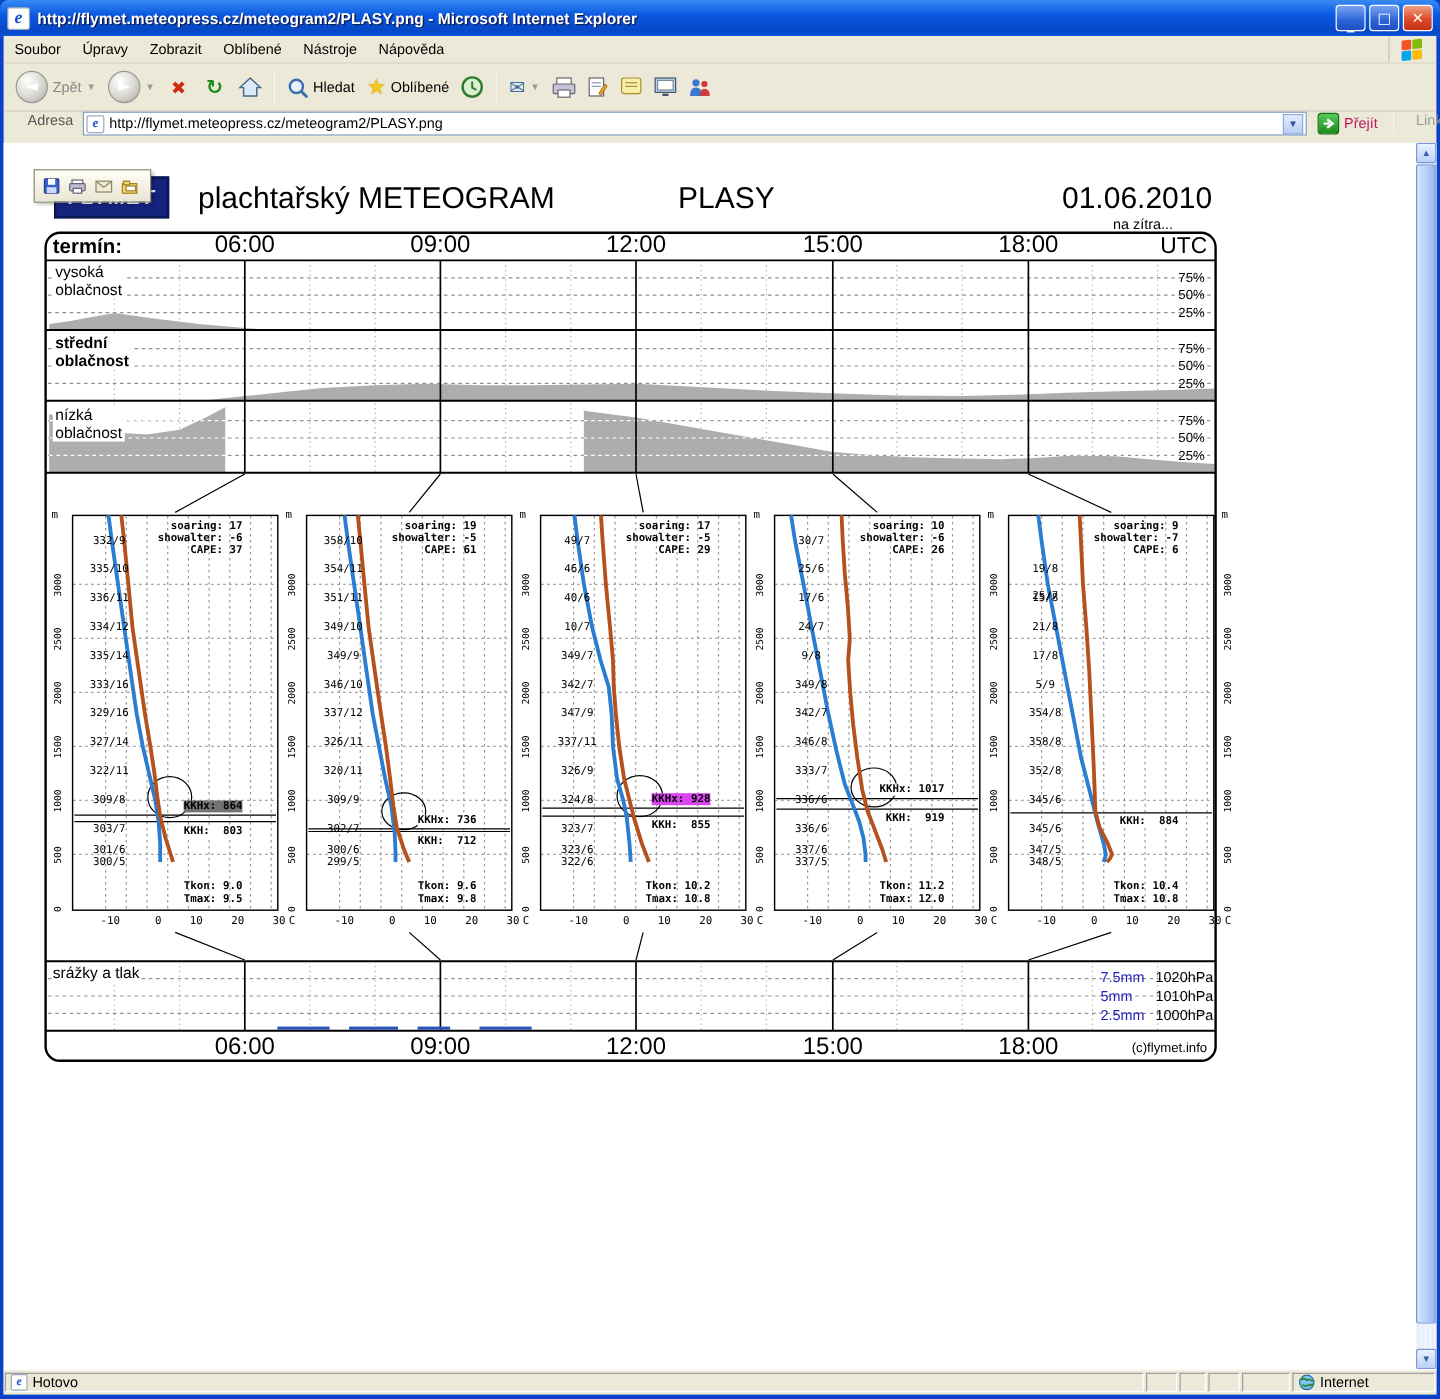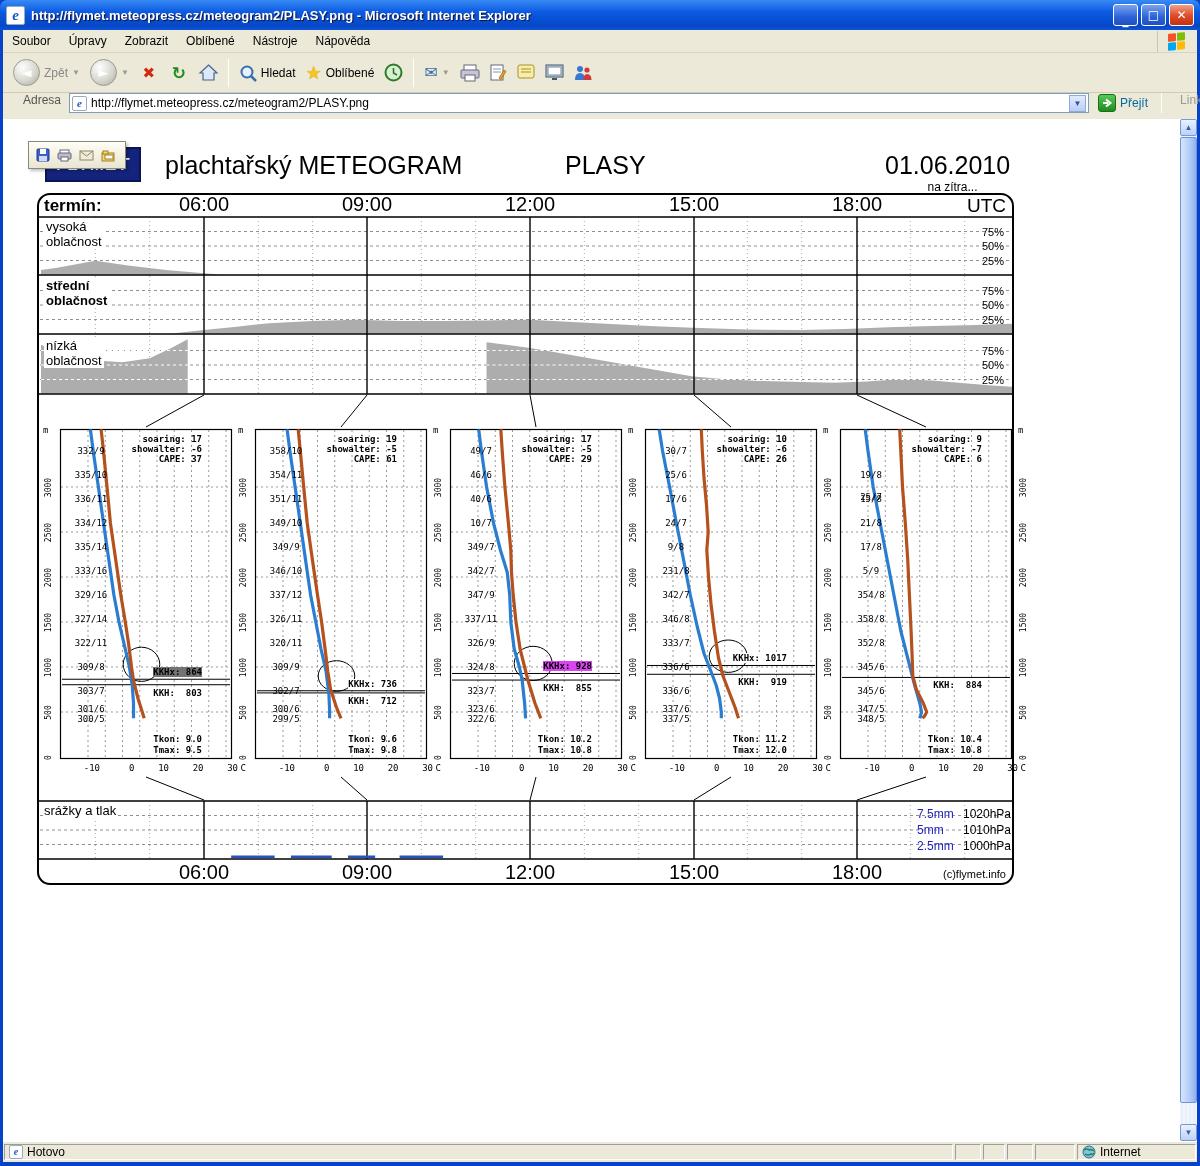"Přejít" .go-btn { color: #0369a1 -> #be185d }
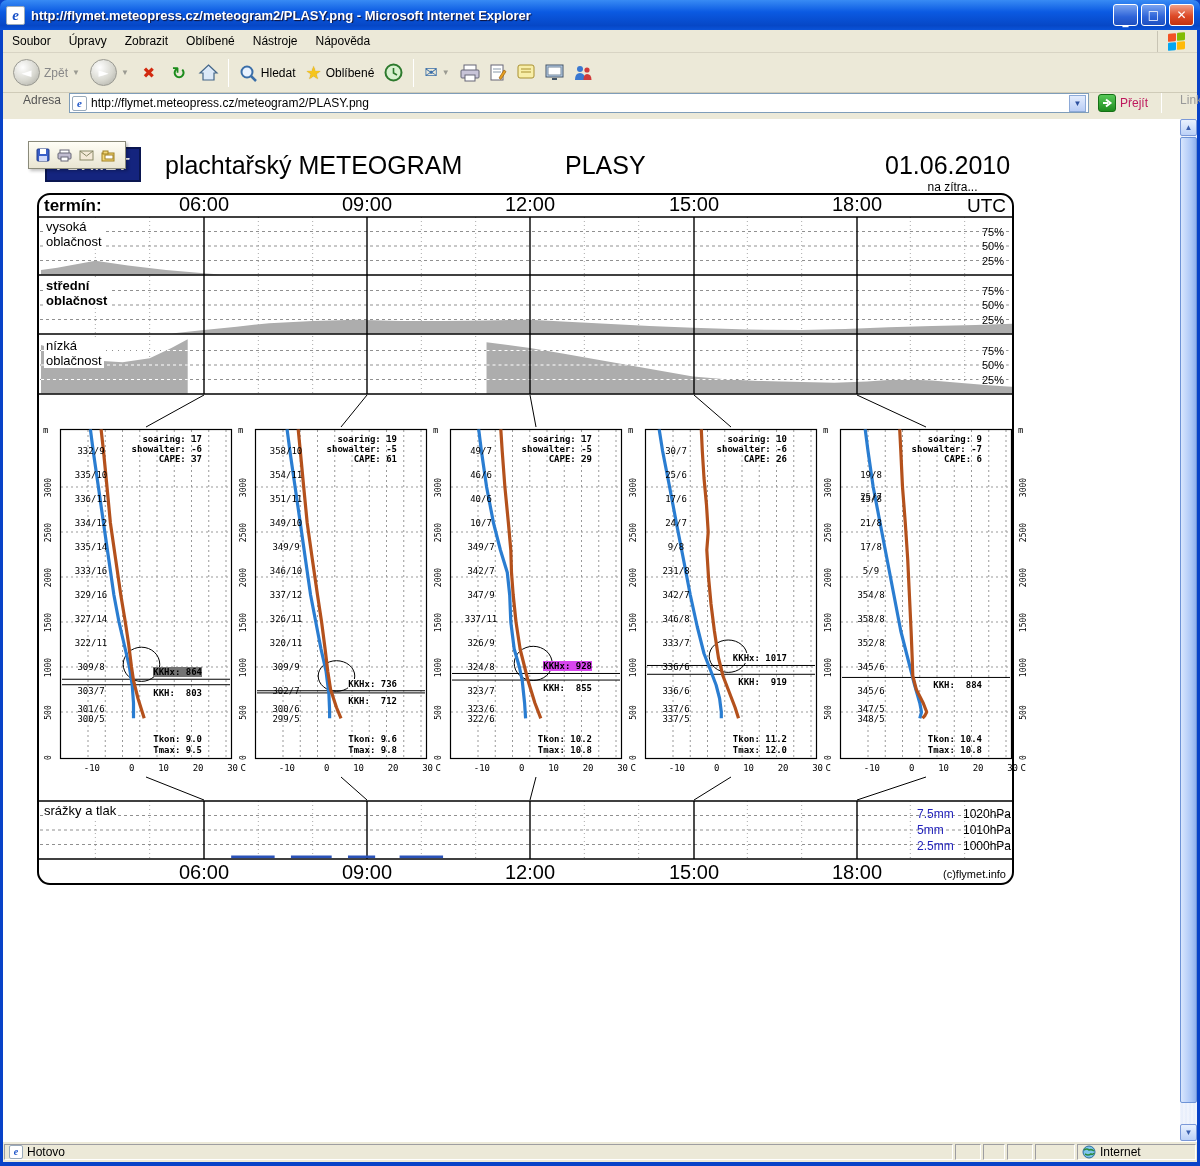"231/8" span.wd { text: 231/8 -> 349/8 }
